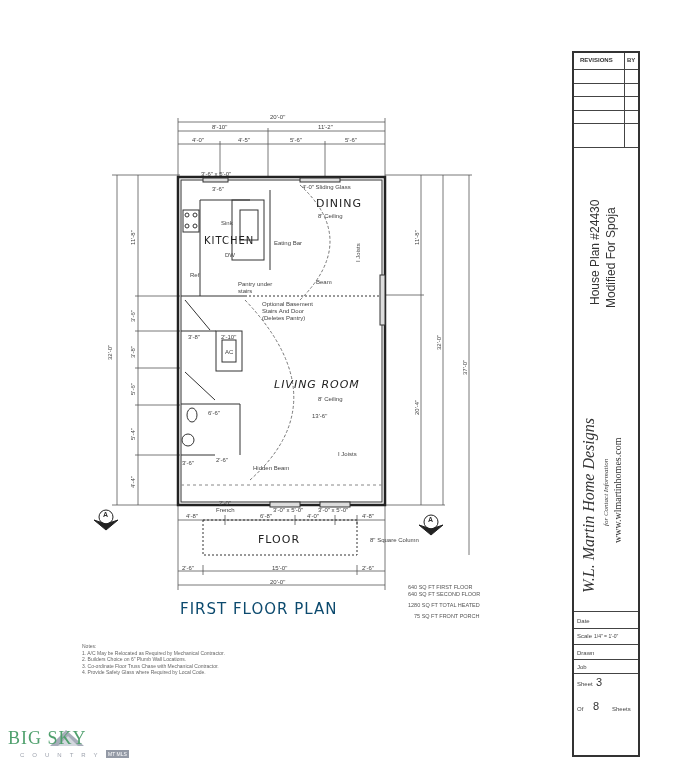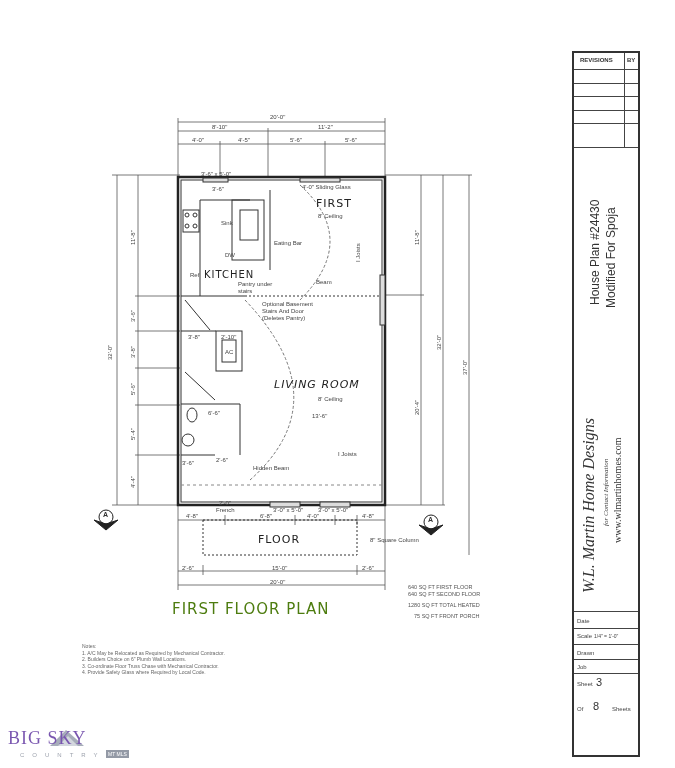"FIRST" div.t { text: FIRST -> DINING }
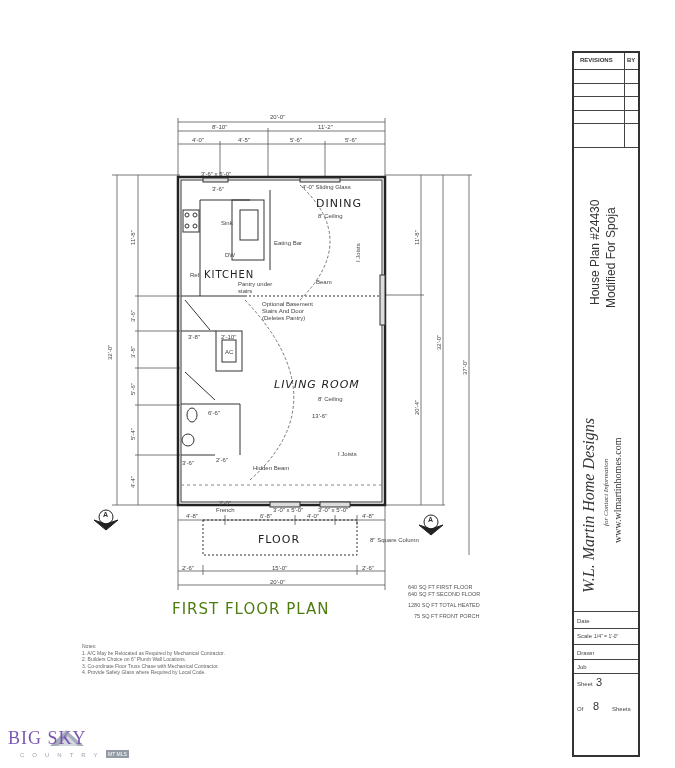"KITCHEN" div.t { margin-top: 34px -> none }
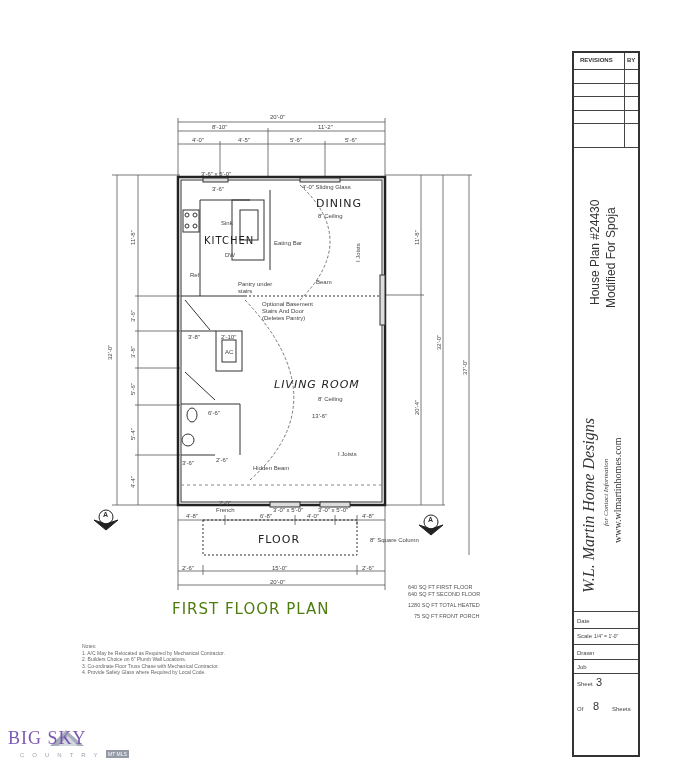"FIRST FLOOR PLAN" div.t { color: #4d7c0f -> #0c4a6e; left: 172px -> 180px }
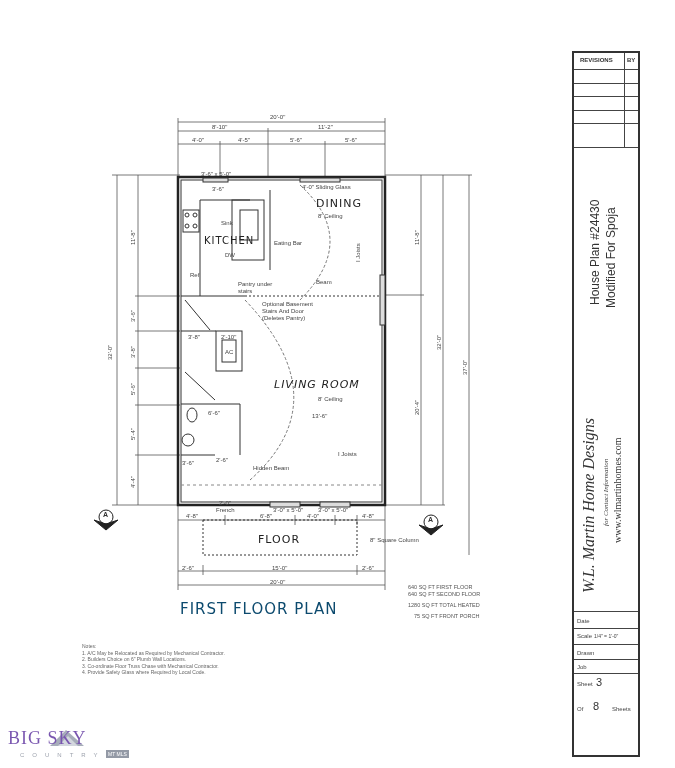"BIG SKY" div.t { color: #4c1d95 -> #15803d }
